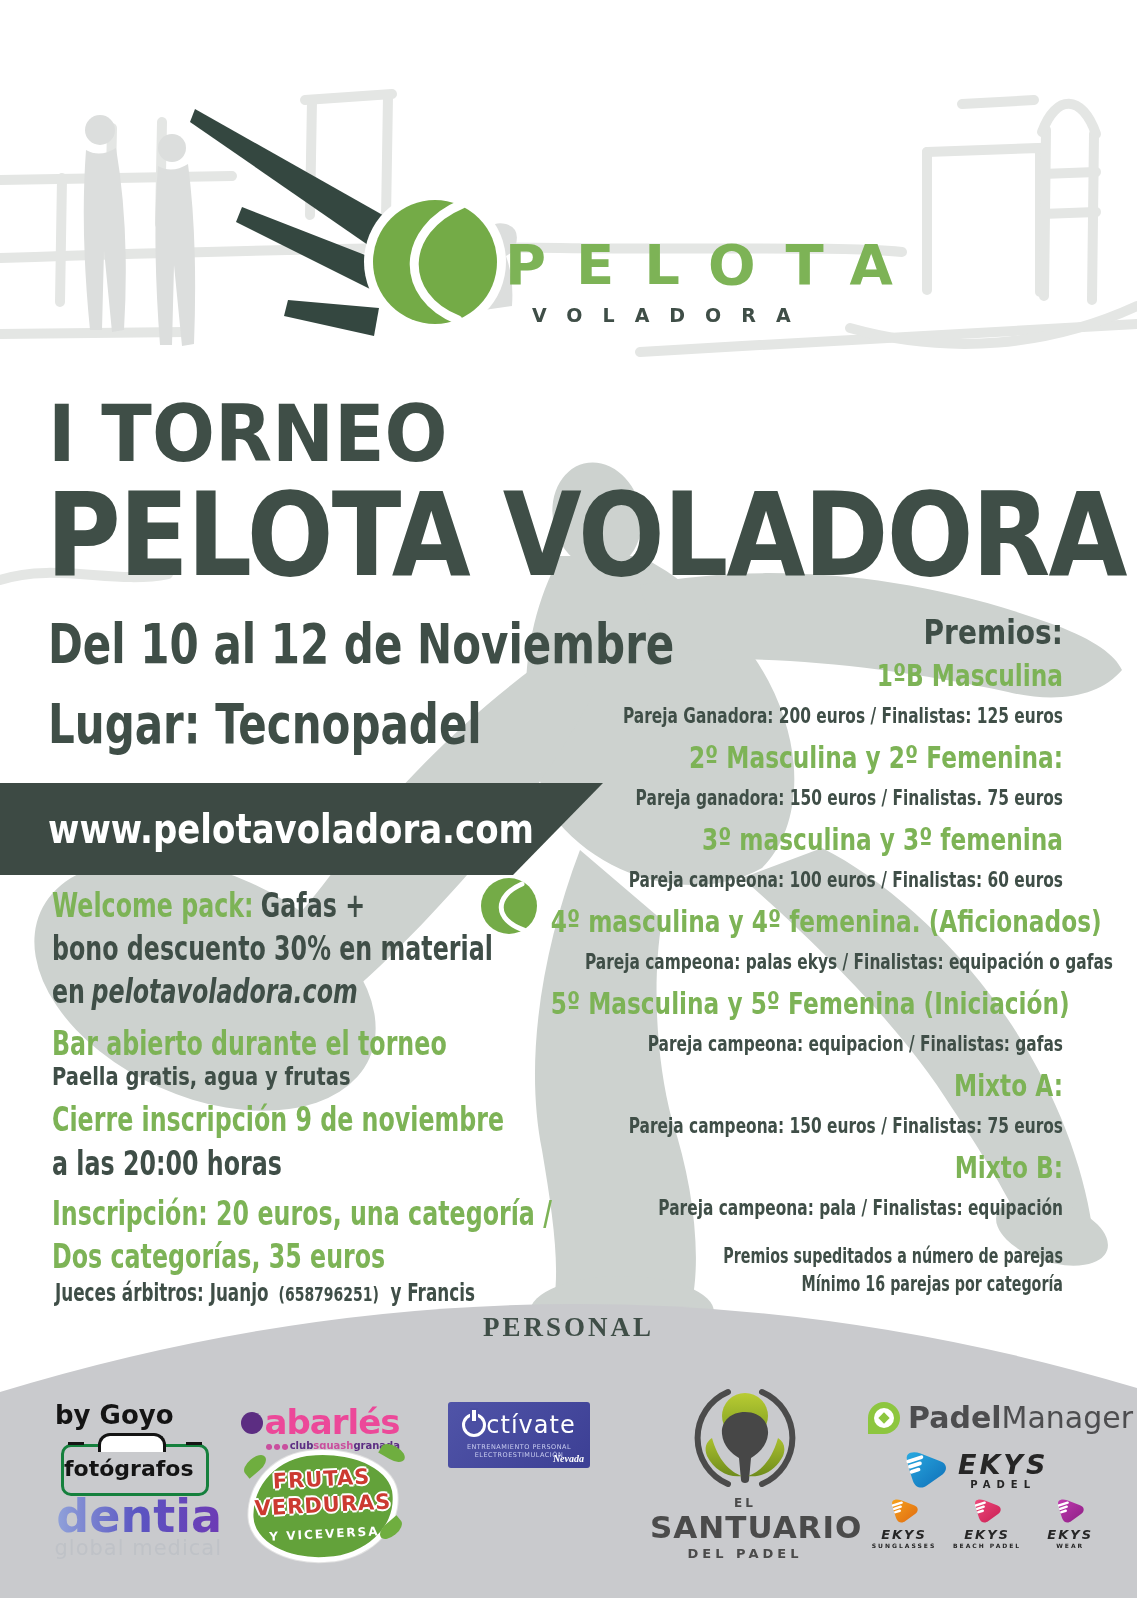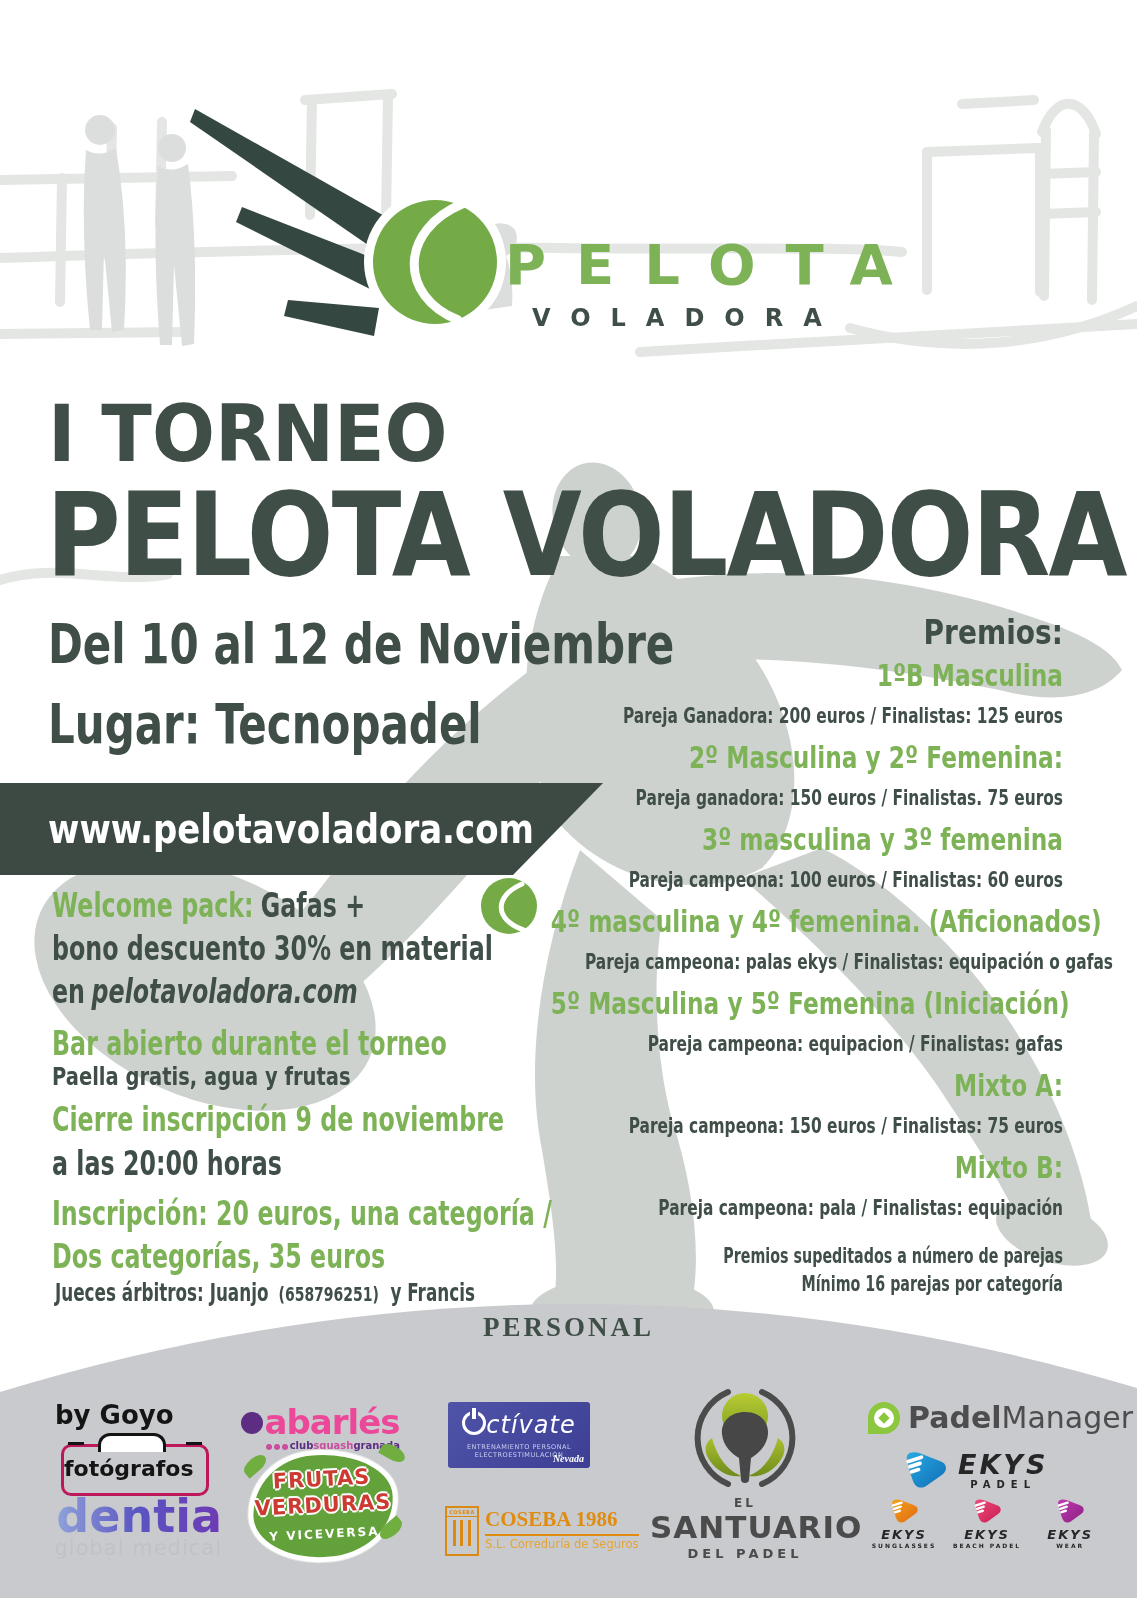"VOLADORA" .logo-word2 { font-size: 24px -> 19px }
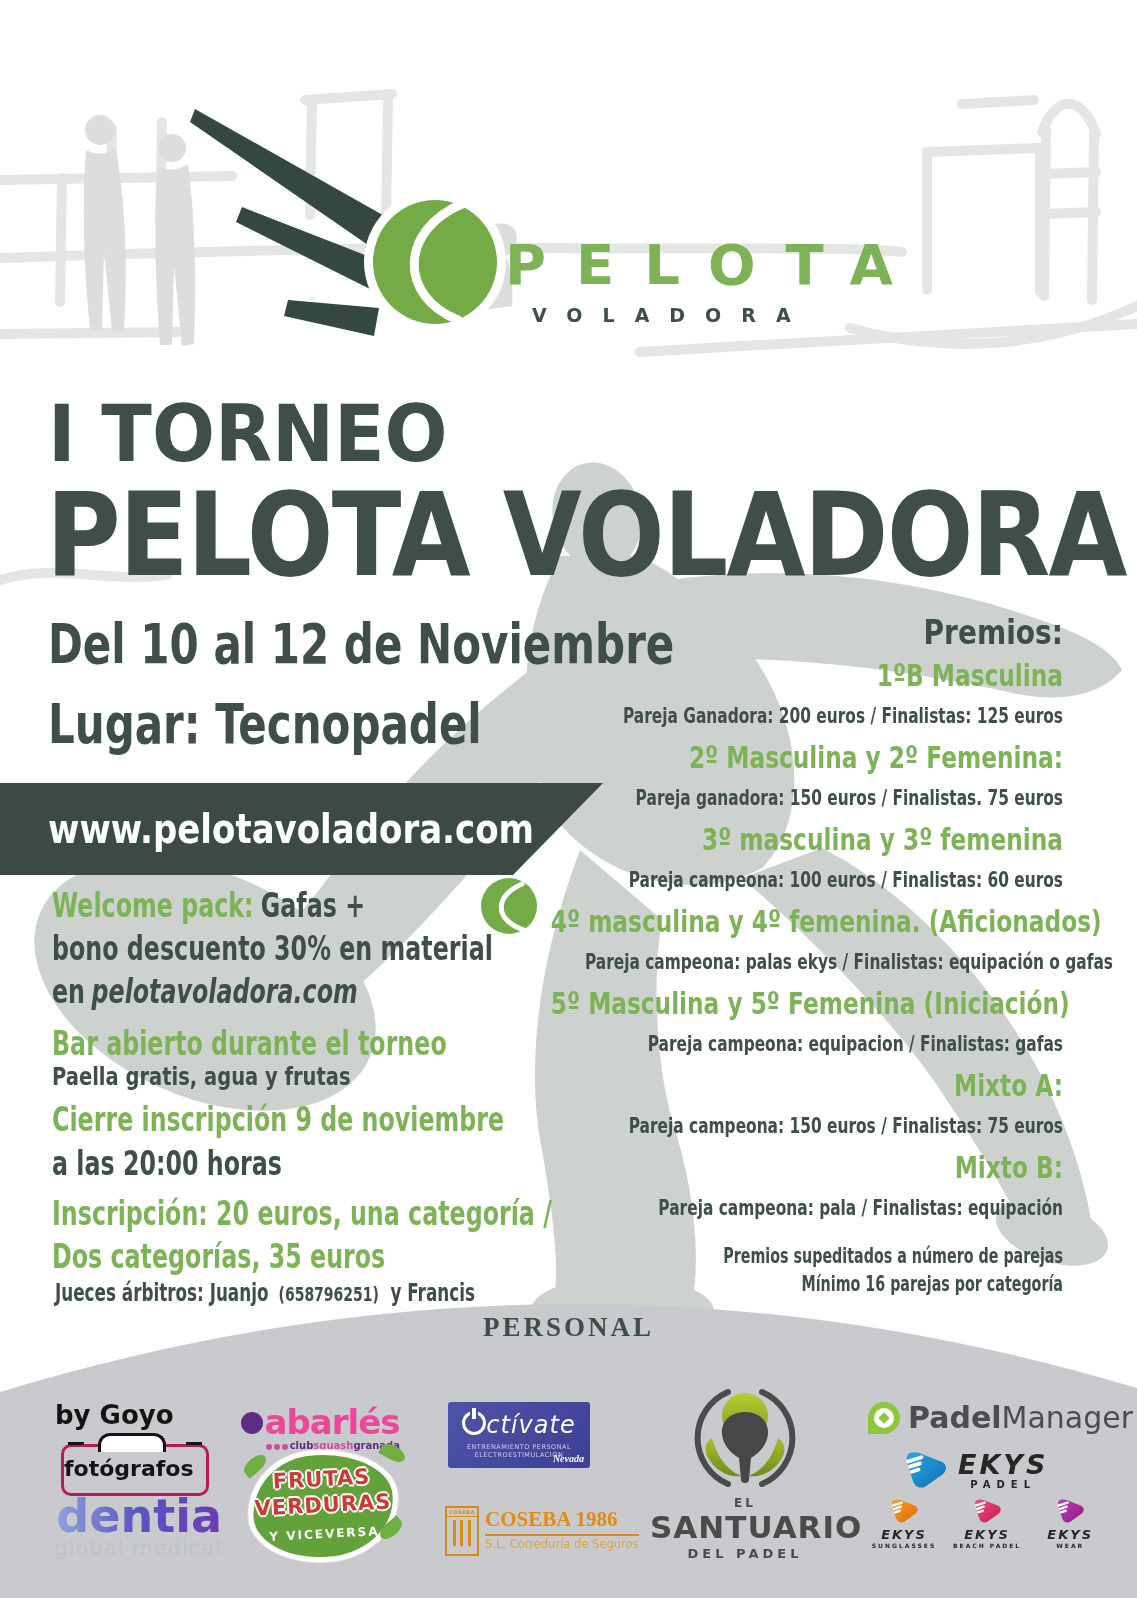"ctívate" .activate-row { align-items: none -> center; font-style: italic -> none }
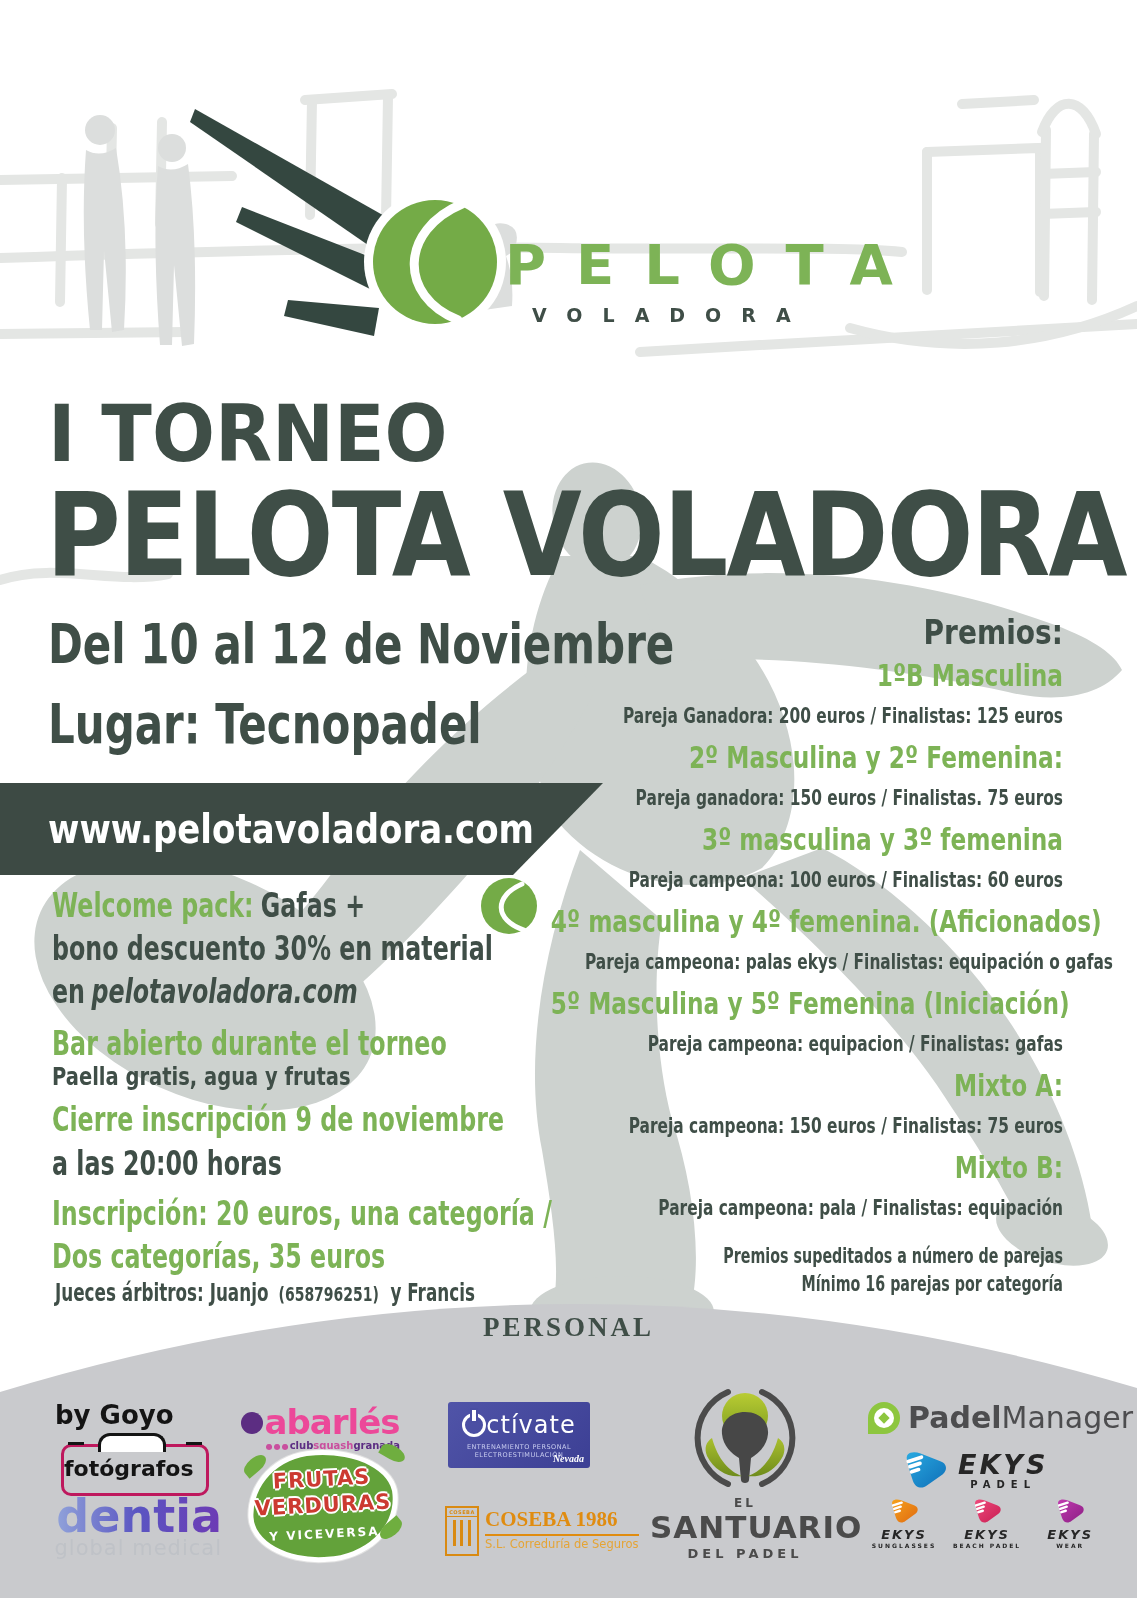"fotógrafos" .camera { border: 3px solid #be185d -> 3px solid #15803d }
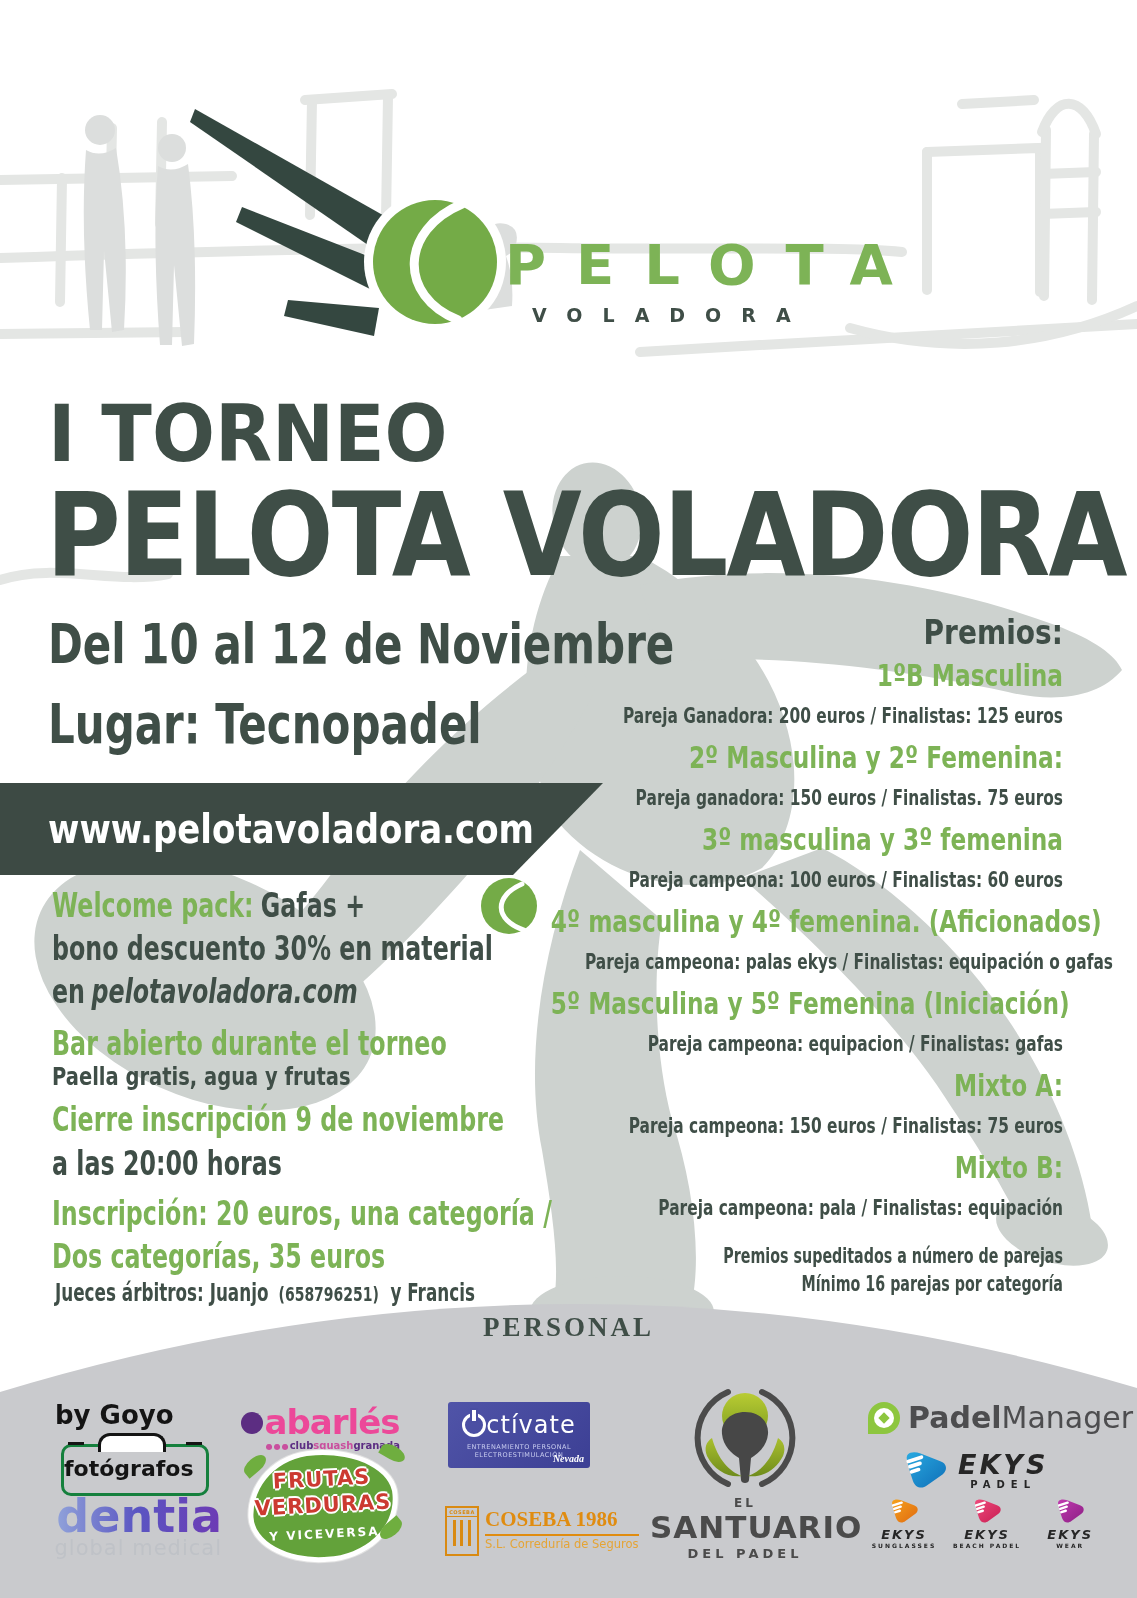"COSEBA 1986" div.layer { html: <div> <div> <div>COSEBA</div> <div> <i></i> <i></i> <i></i> </div> </div> <div> <div>COSEBA 1986</div> <div>S.L. Correduría de Seguros</div> </div> </div> -> none }
